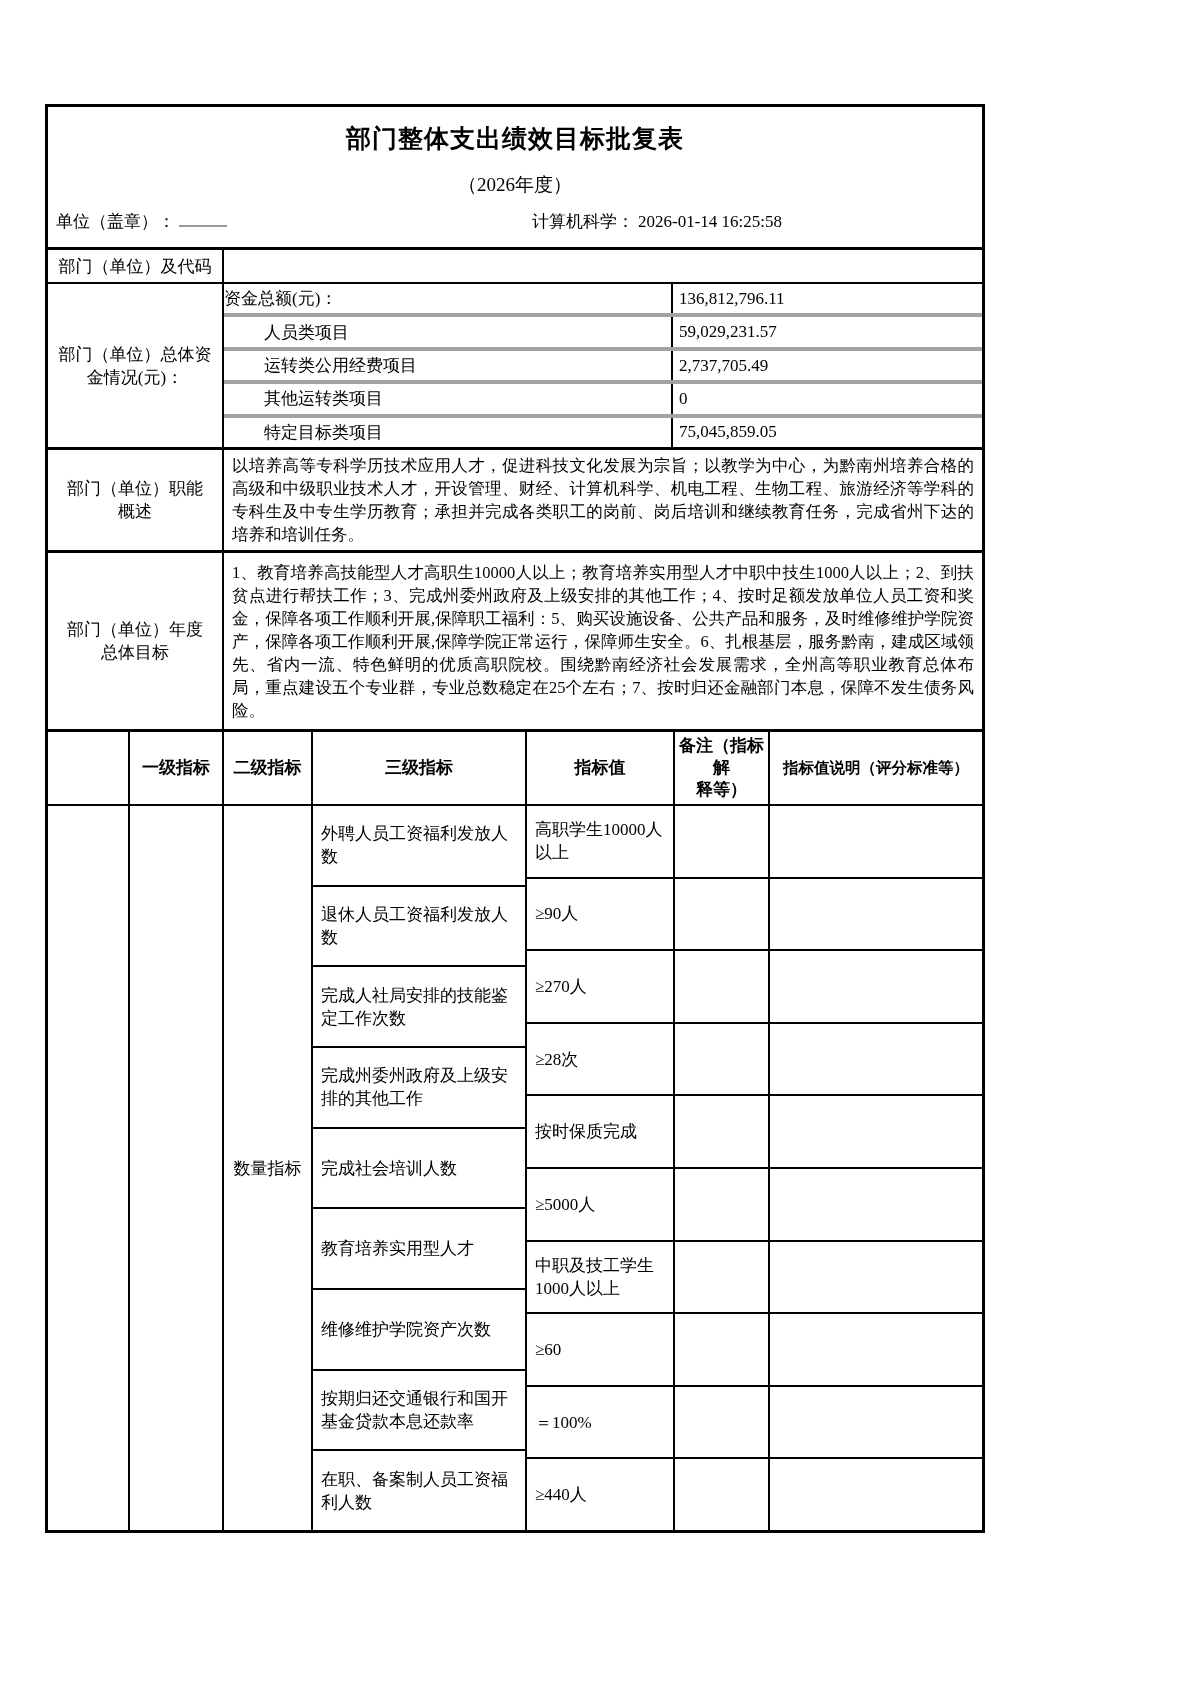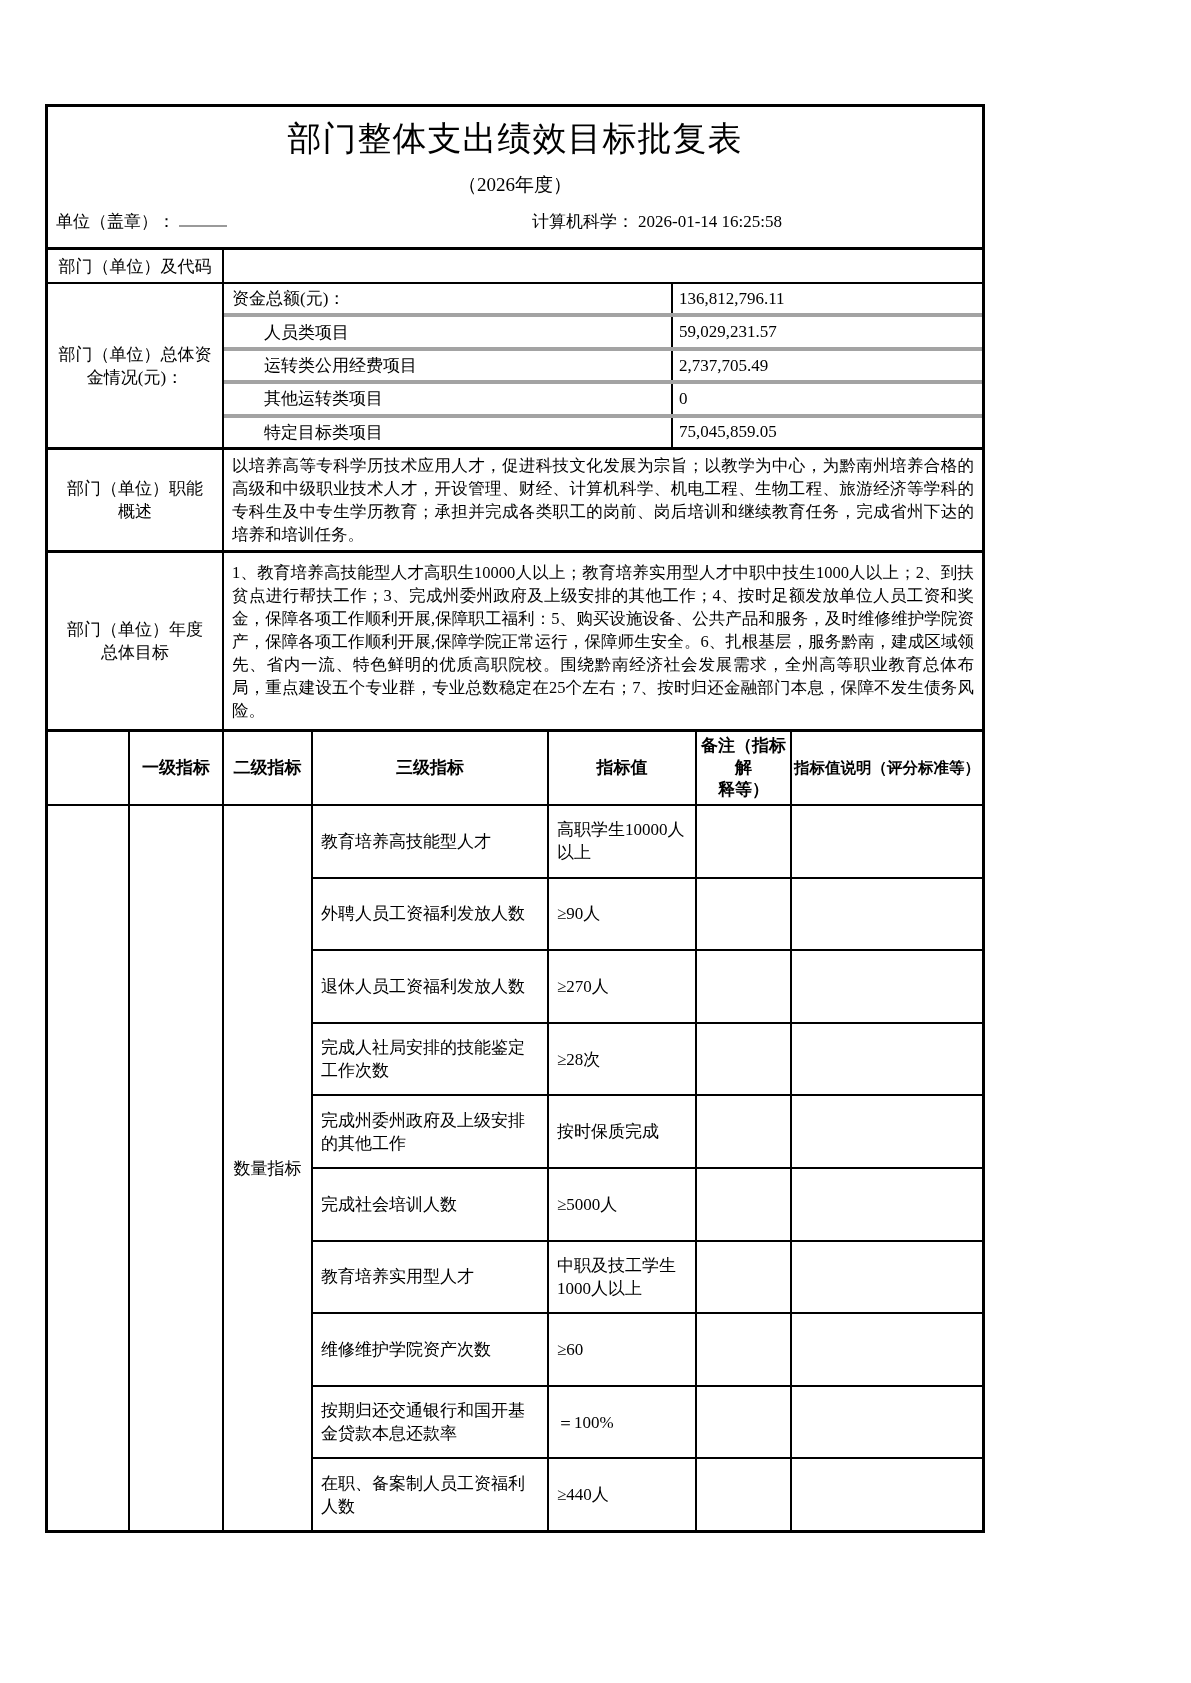"部门整体支出绩效目标批复表" .form-title { font-size: 34px -> 25px; font-weight: normal -> bold }
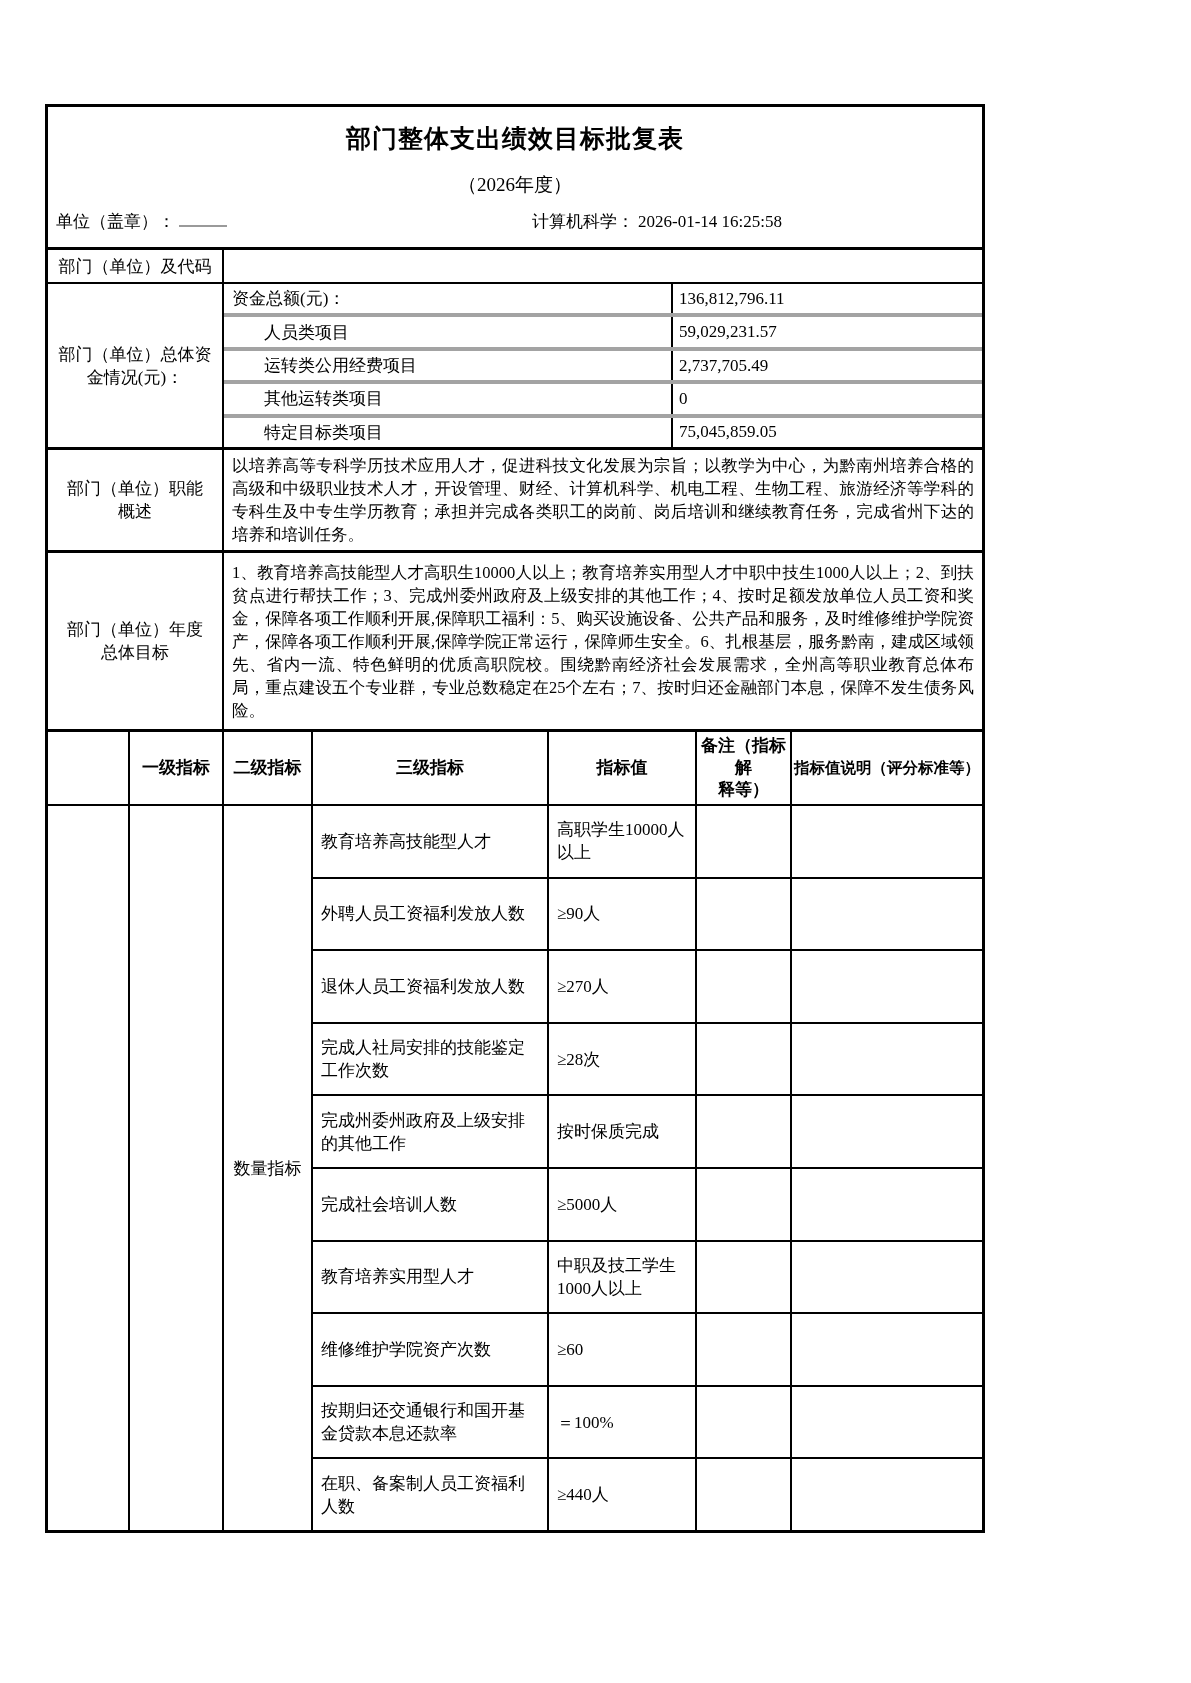"资金总额(元)：" .fund-name { padding-left: 8px -> none }
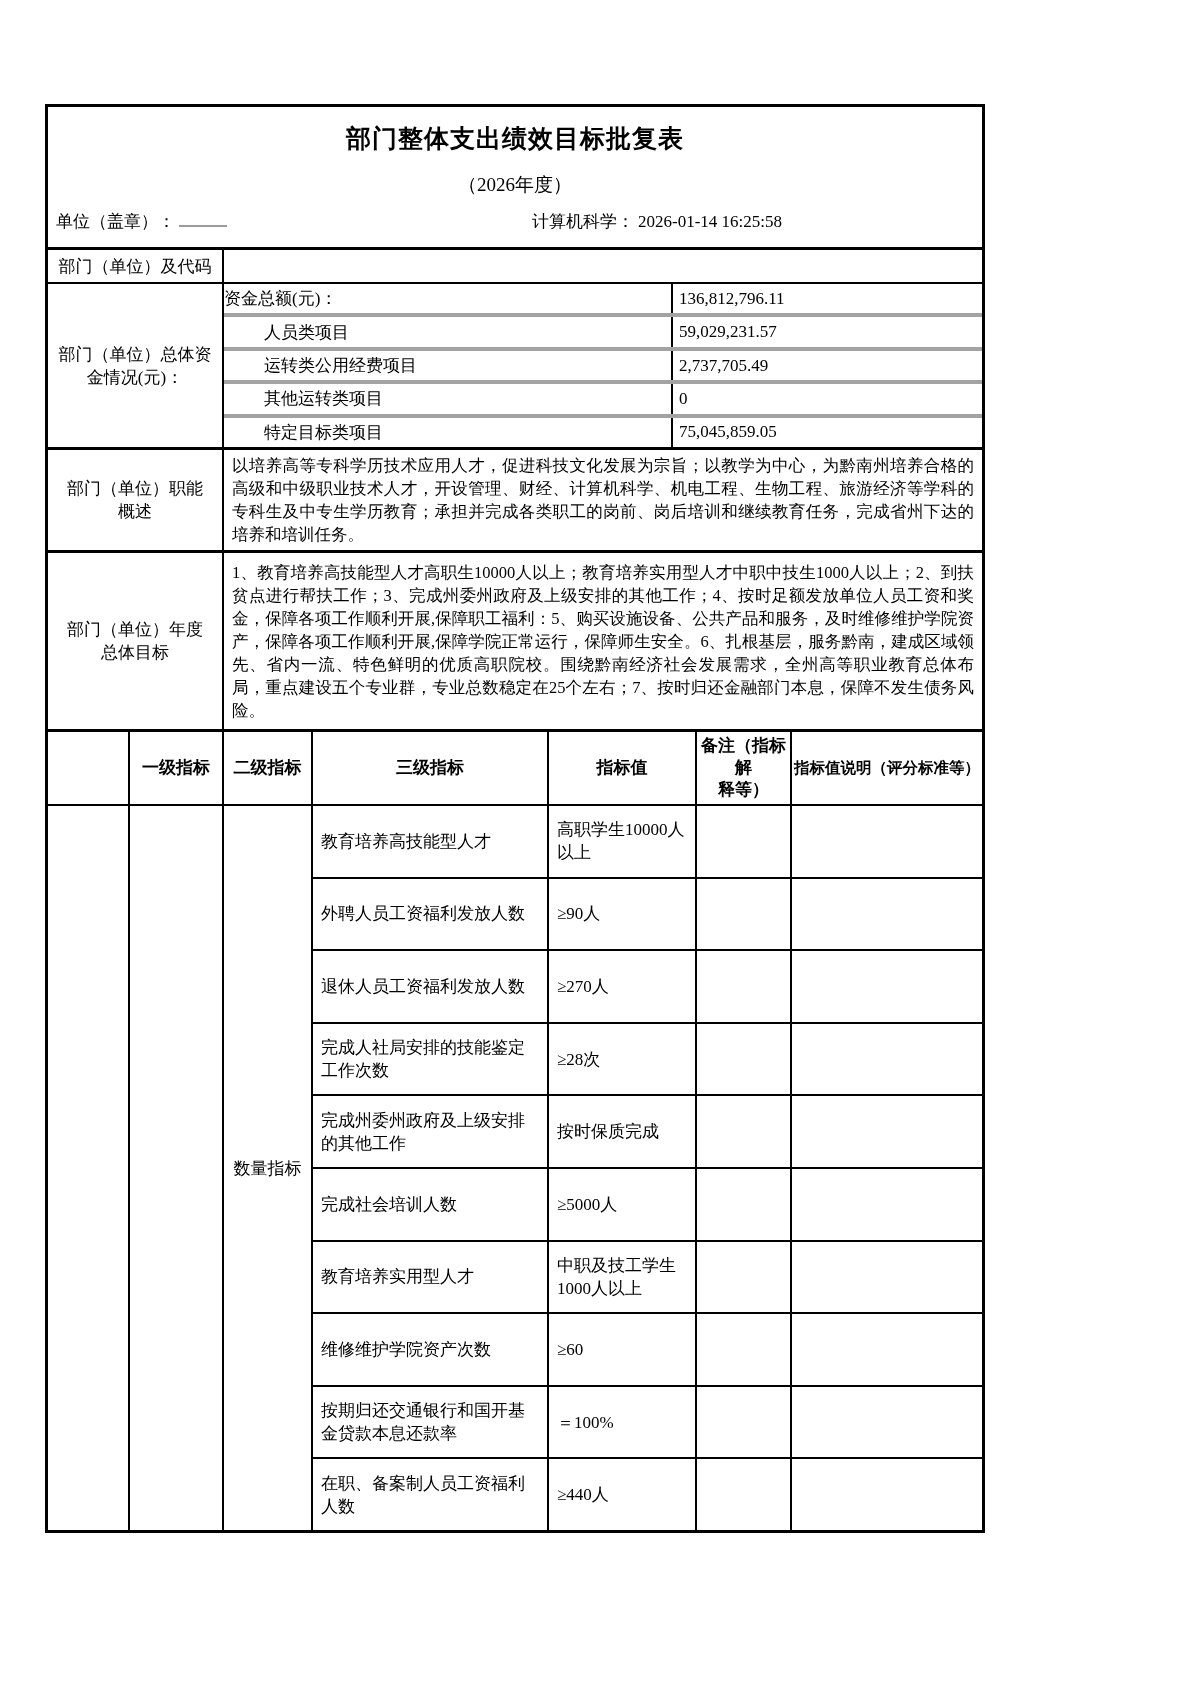"三级指标" .c3 { width: 236px -> 214px }
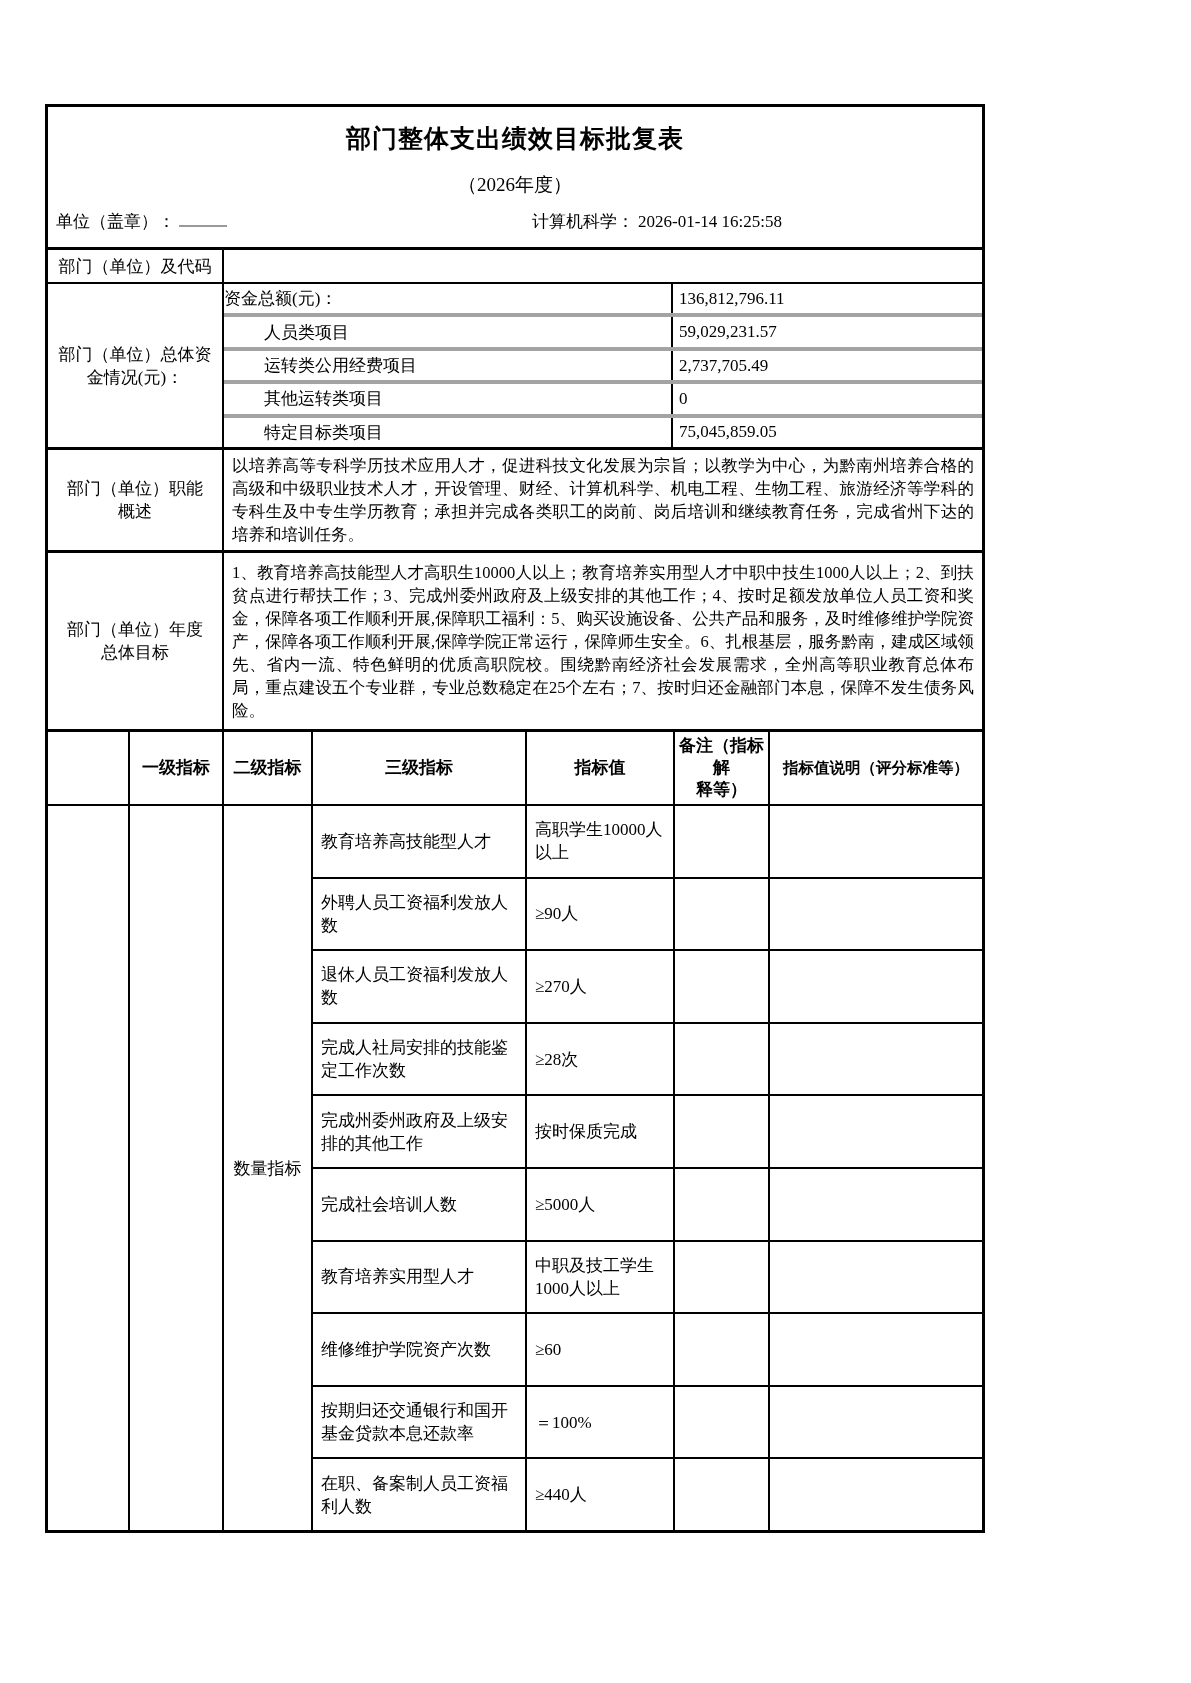"教育培养高技能型人才" div.icell { html: <div>教育培养高技能型人才</div> -> none }
